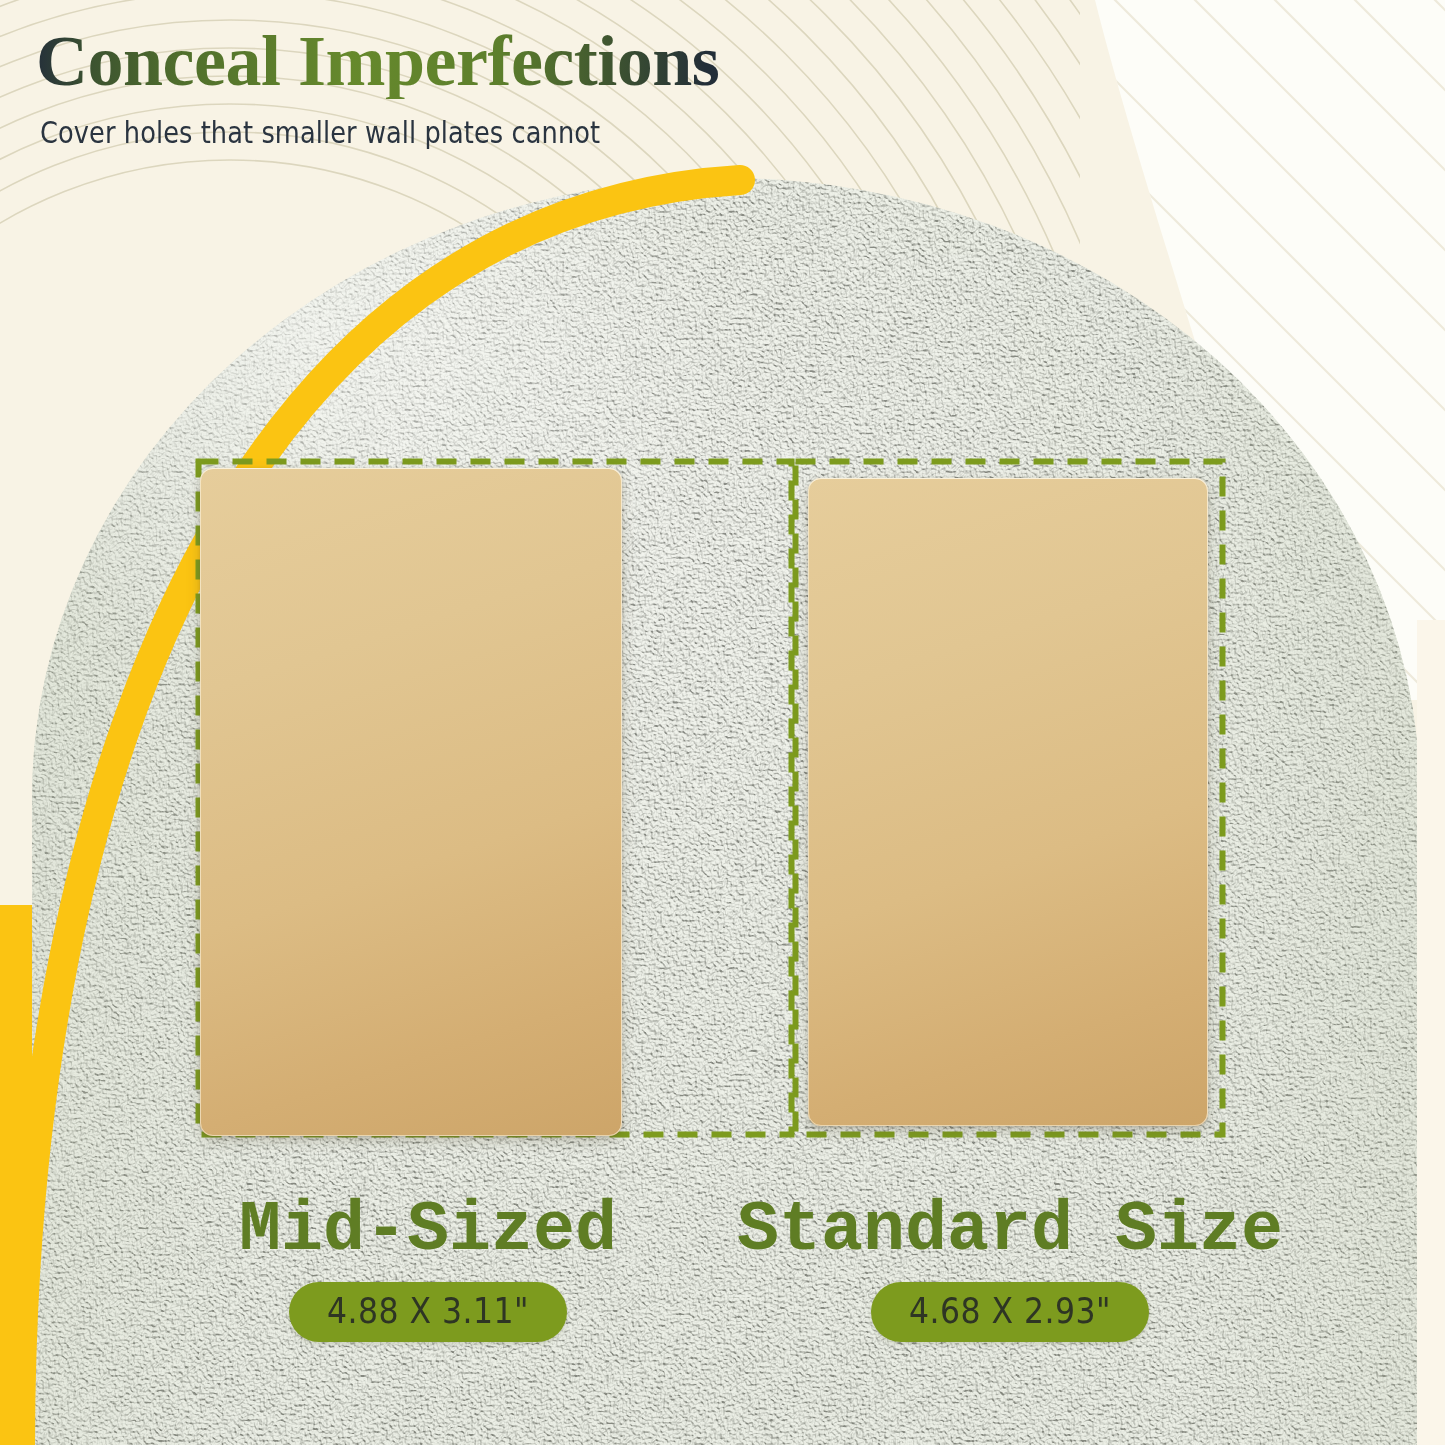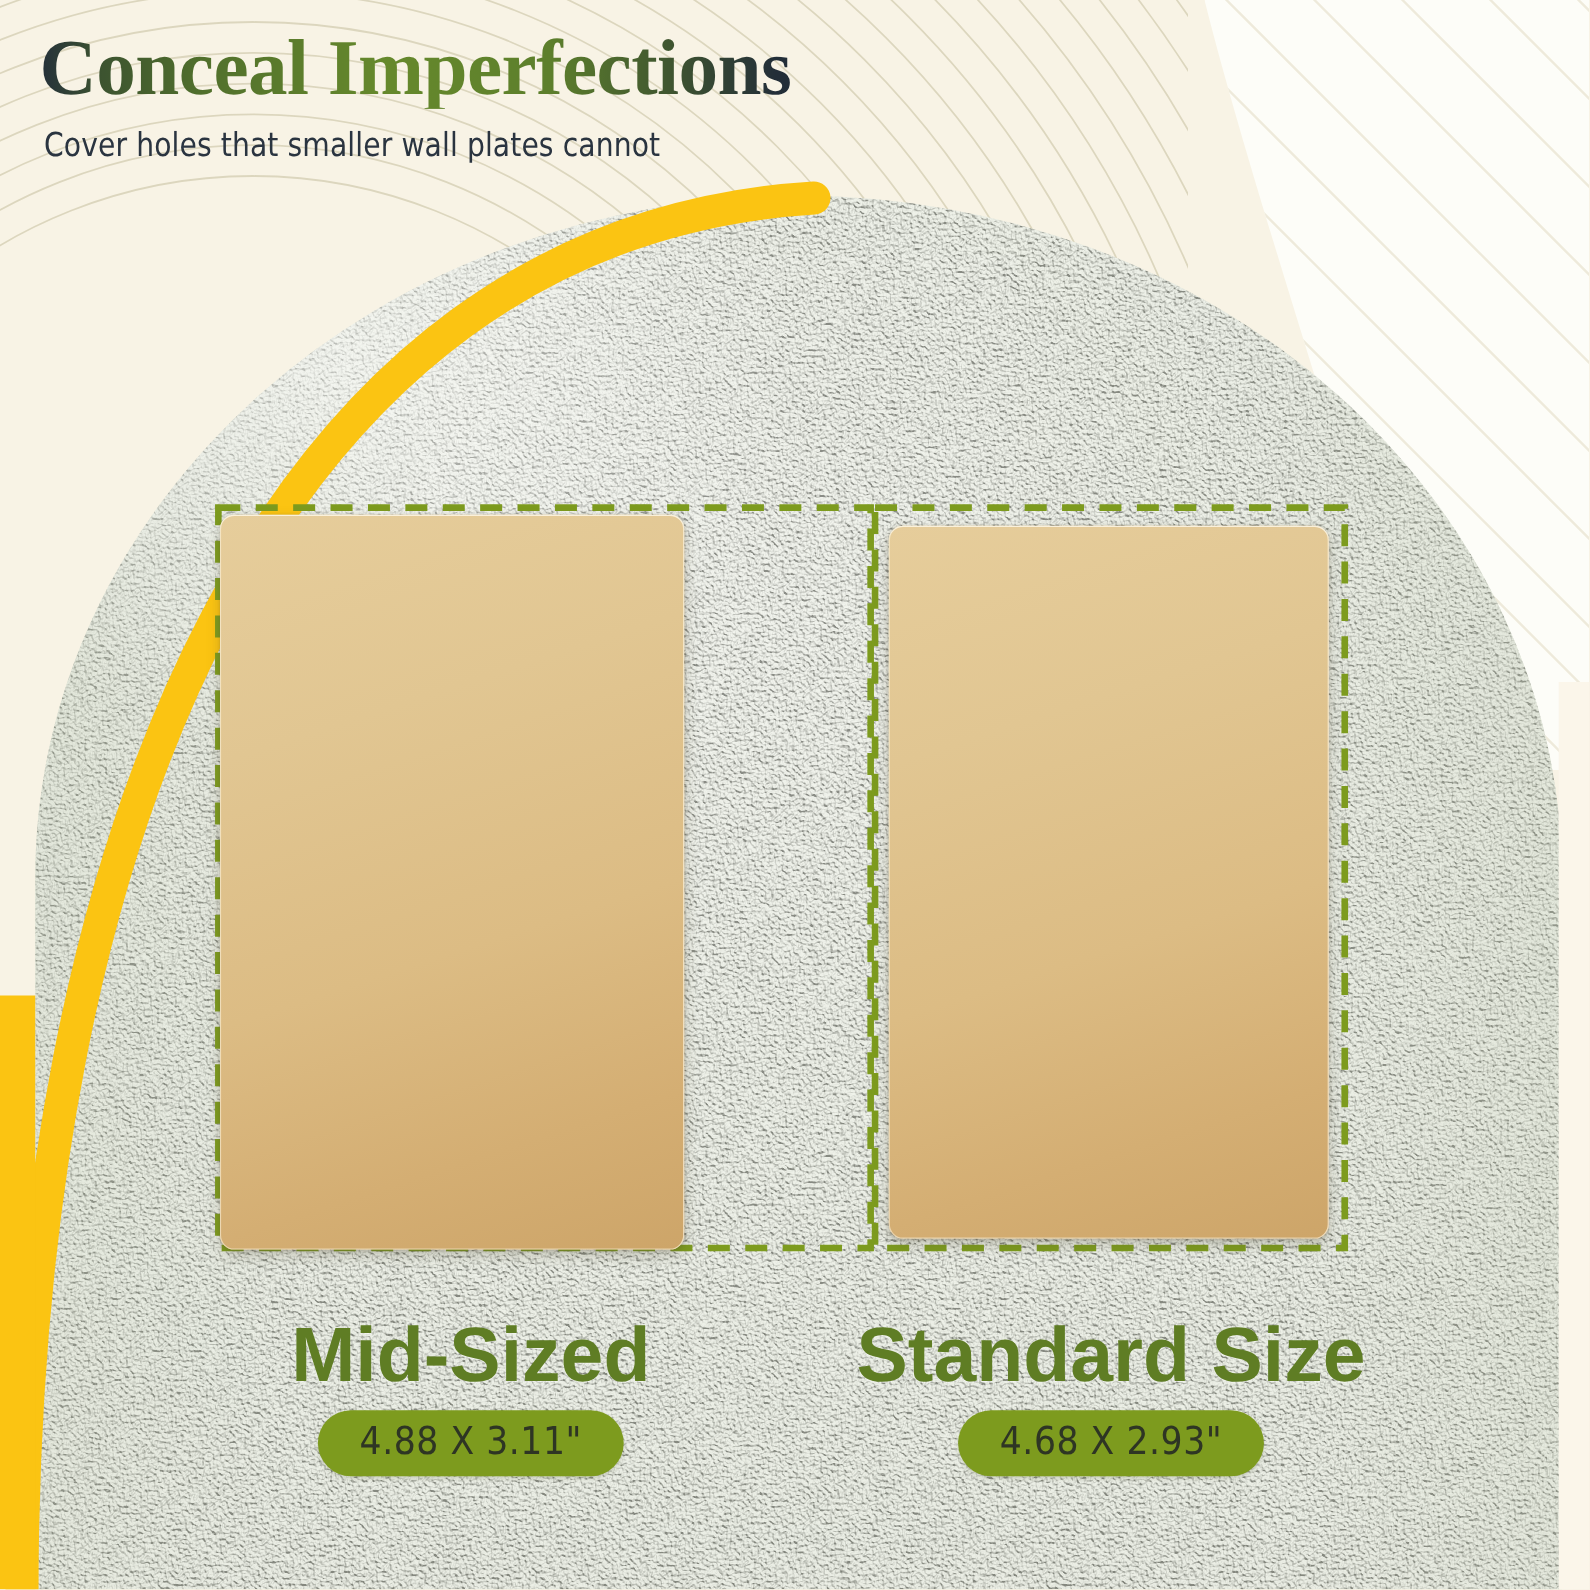"Mid-Sized" .cap-name { font-family: Liberation Sans, sans-serif -> Liberation Mono, monospace }
